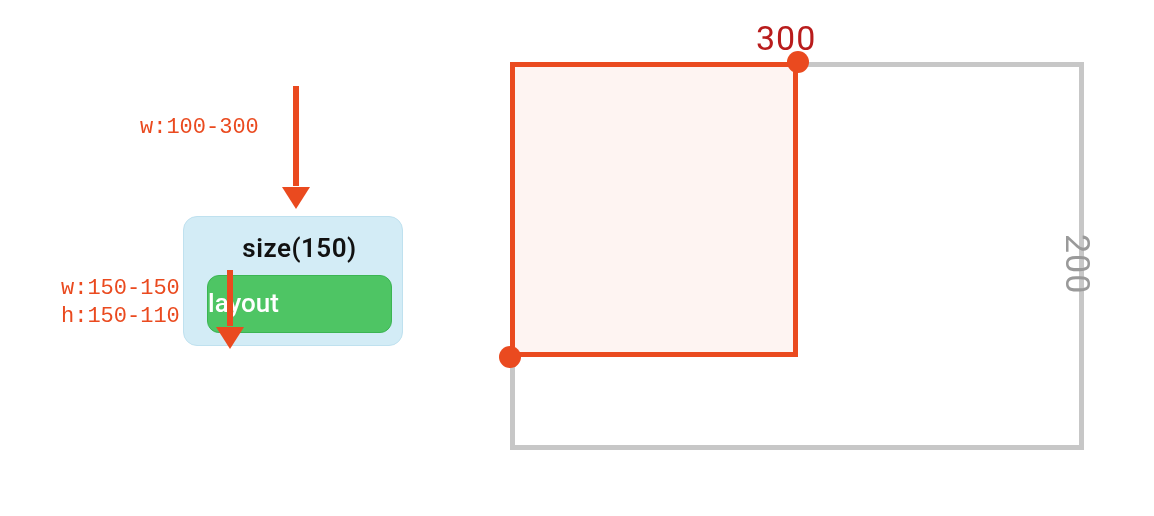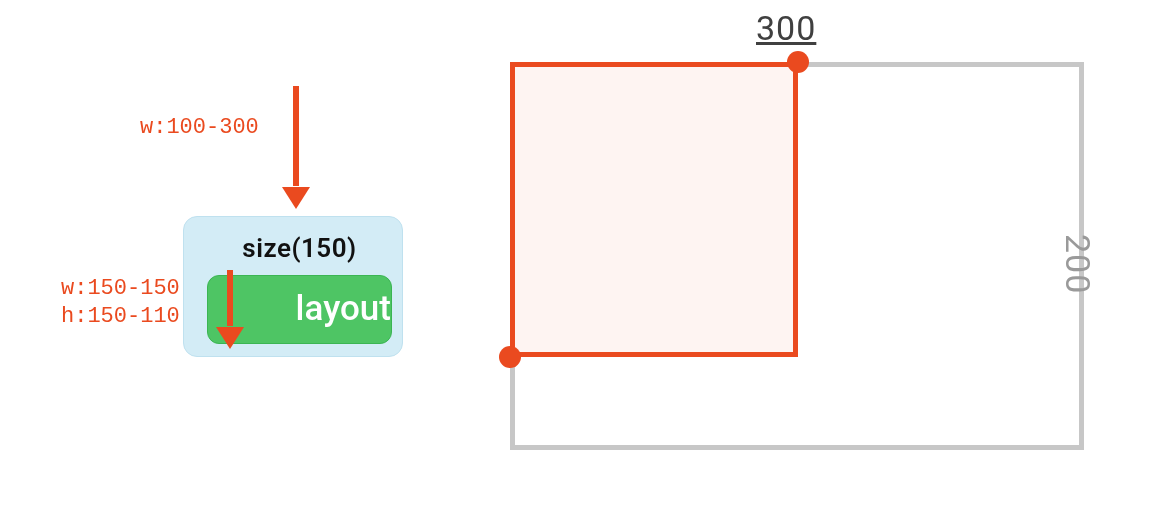"300" .dim-300 { color: #404040 -> #b91c1c; text-decoration: underline -> none; top: 8px -> 18px }
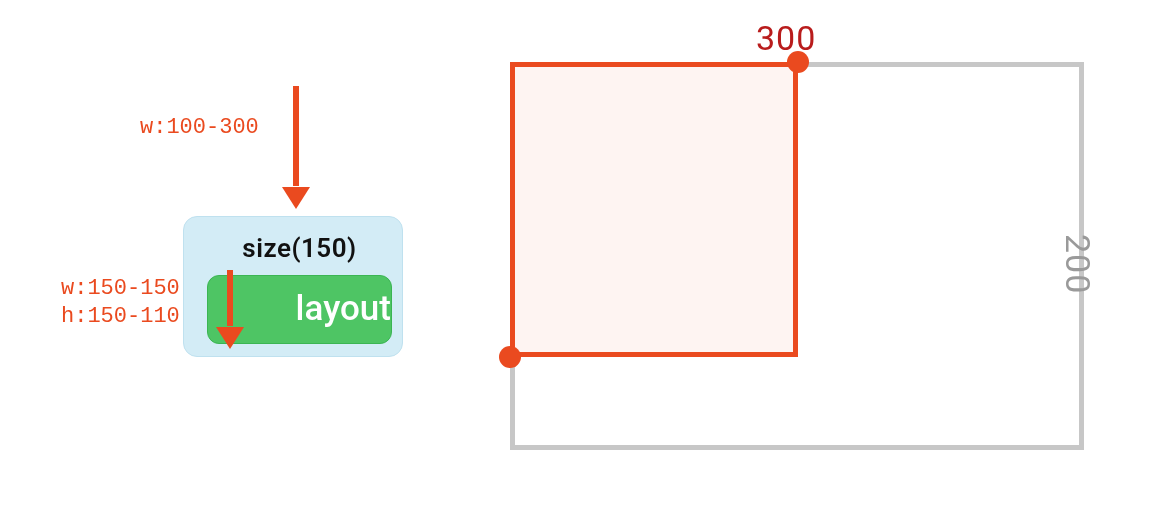"layout" .size-card .child { font-size: 35px -> 26px; text-align: right -> left }
